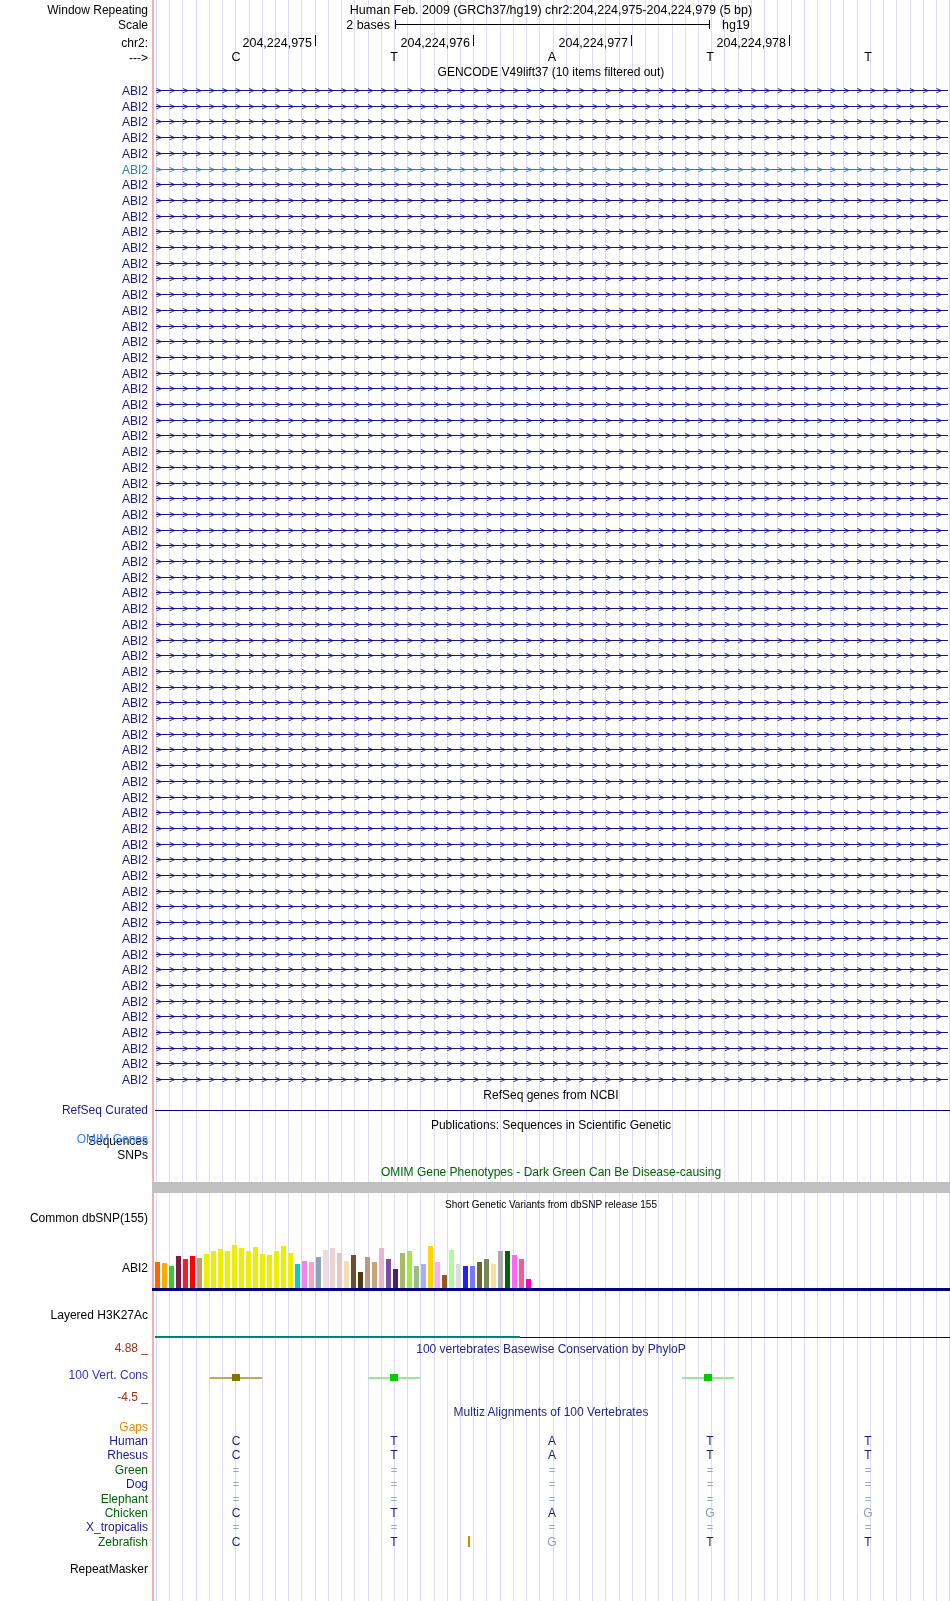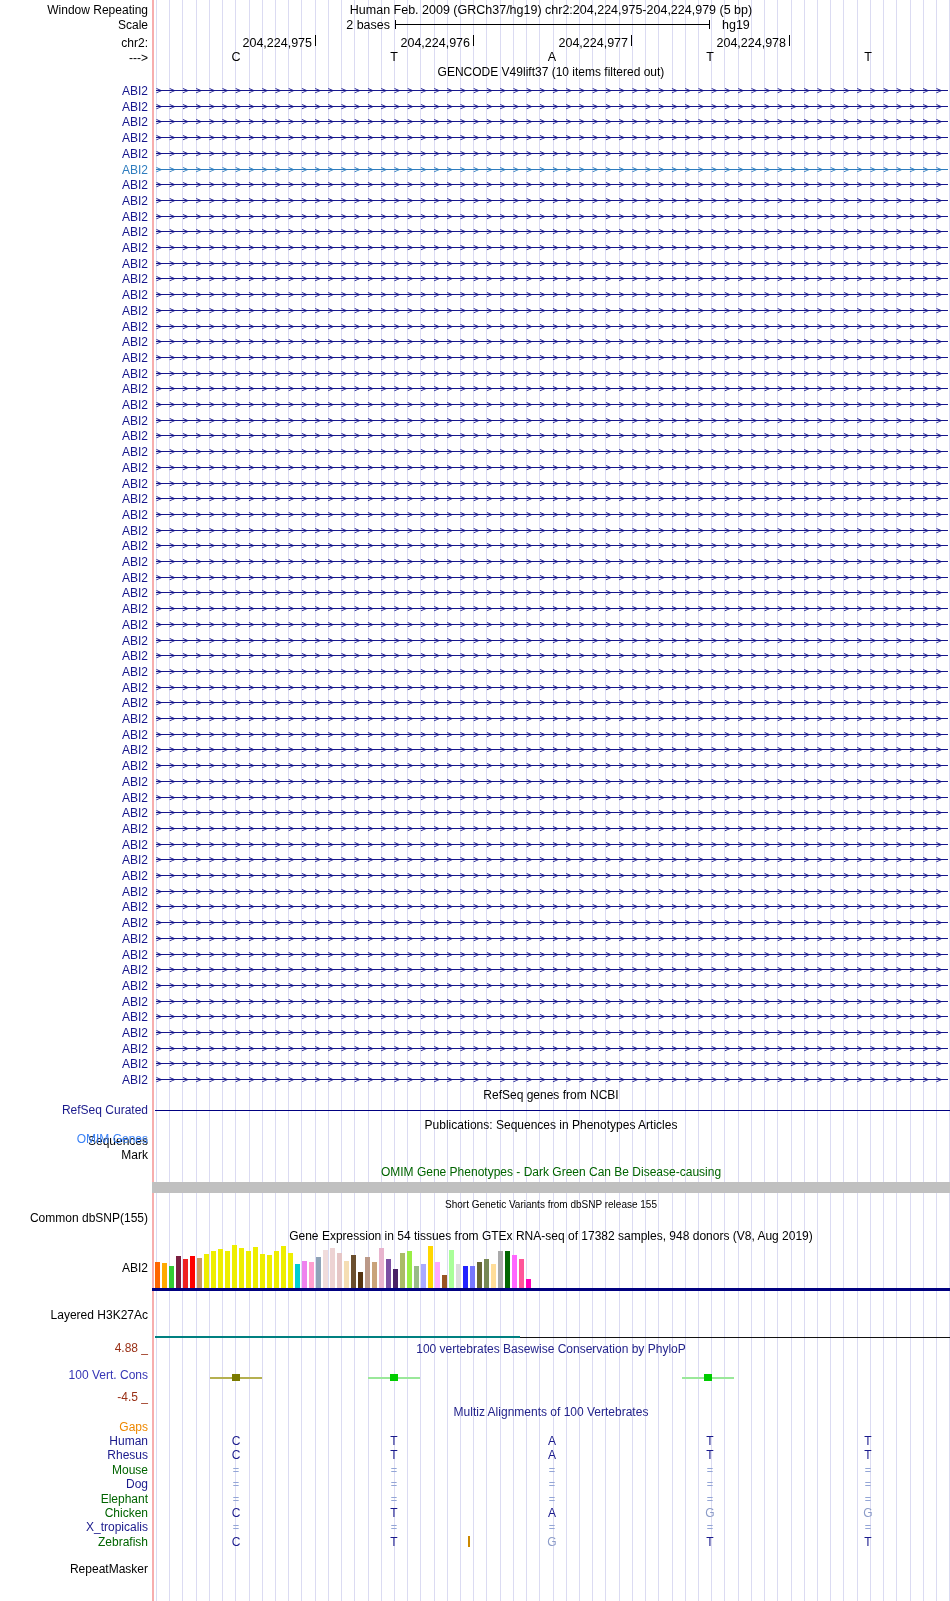"Publications: Sequences in Phenotypes" div.title { text: Phenotypes Articles -> Scientific Genetic }
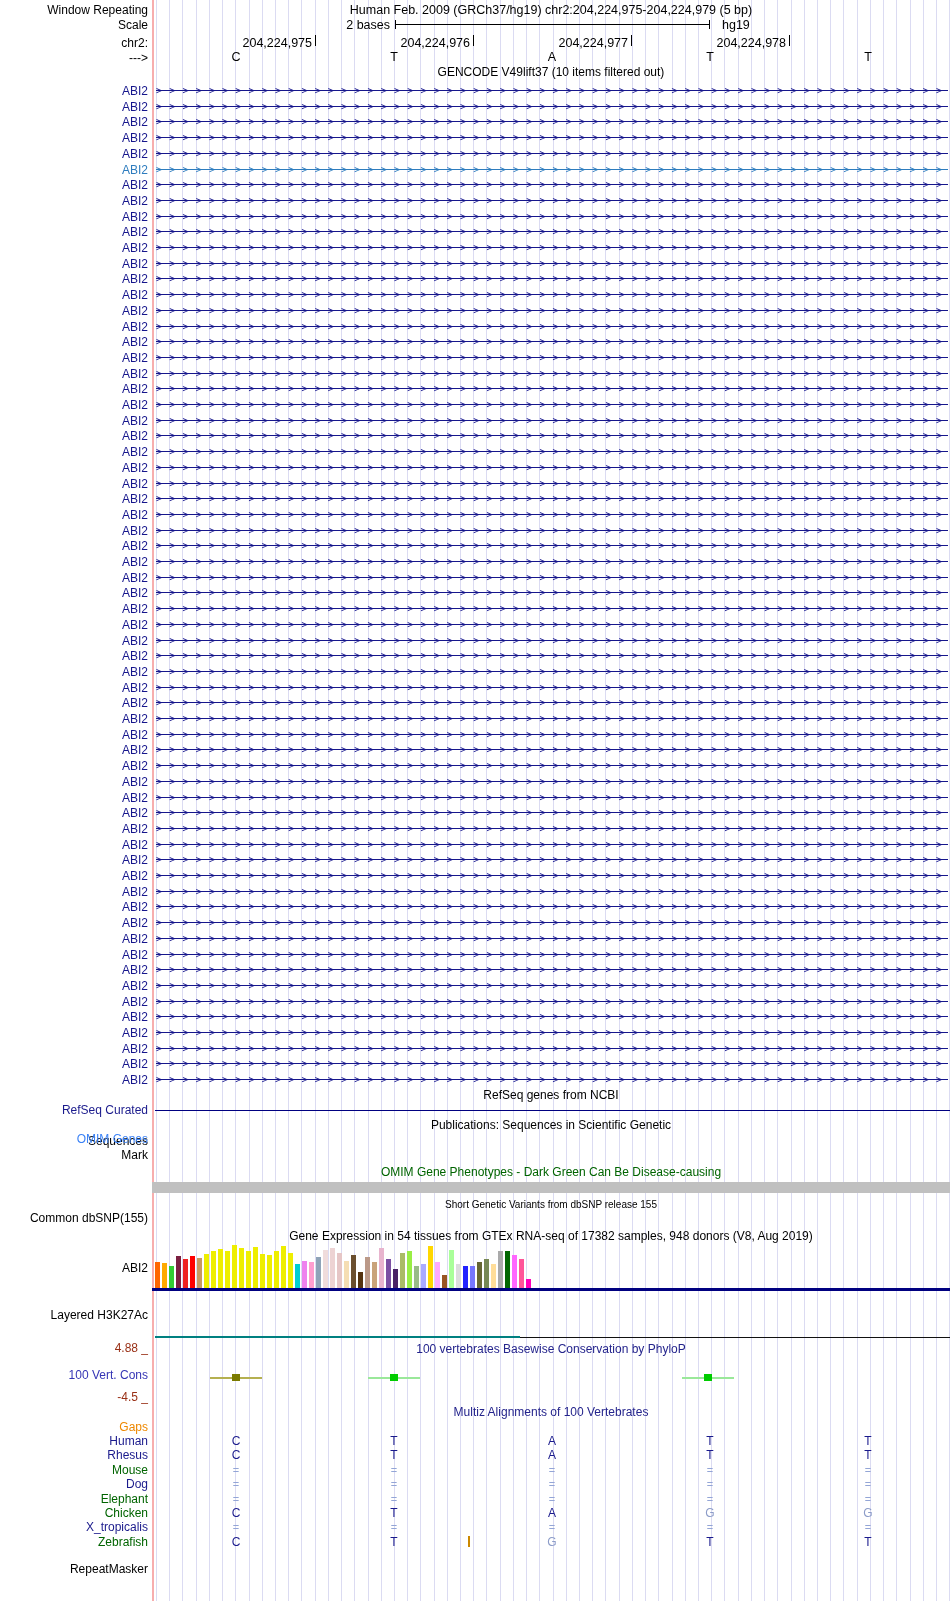"Mark" div.lab { text: Mark -> SNPs }
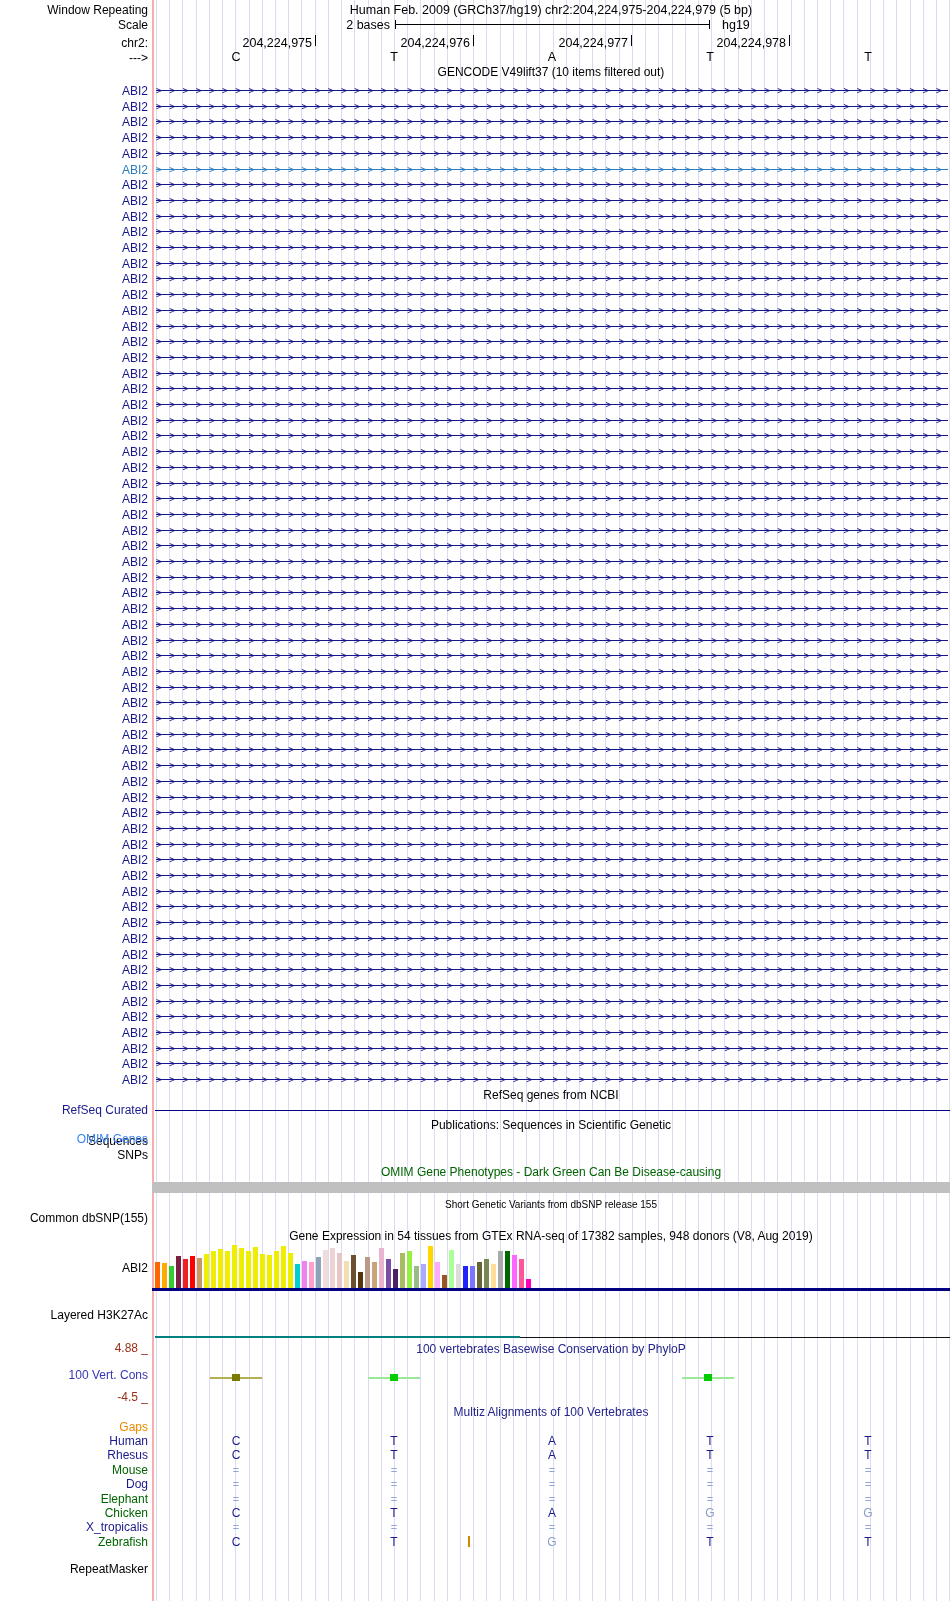"Gene Expression in 54 tissues" div.title { html: <div>Gene Expression in 54 tissues from GTEx RNA-seq of 17382 samples, 948 donors (V8, Aug 2019)</div> -> none }
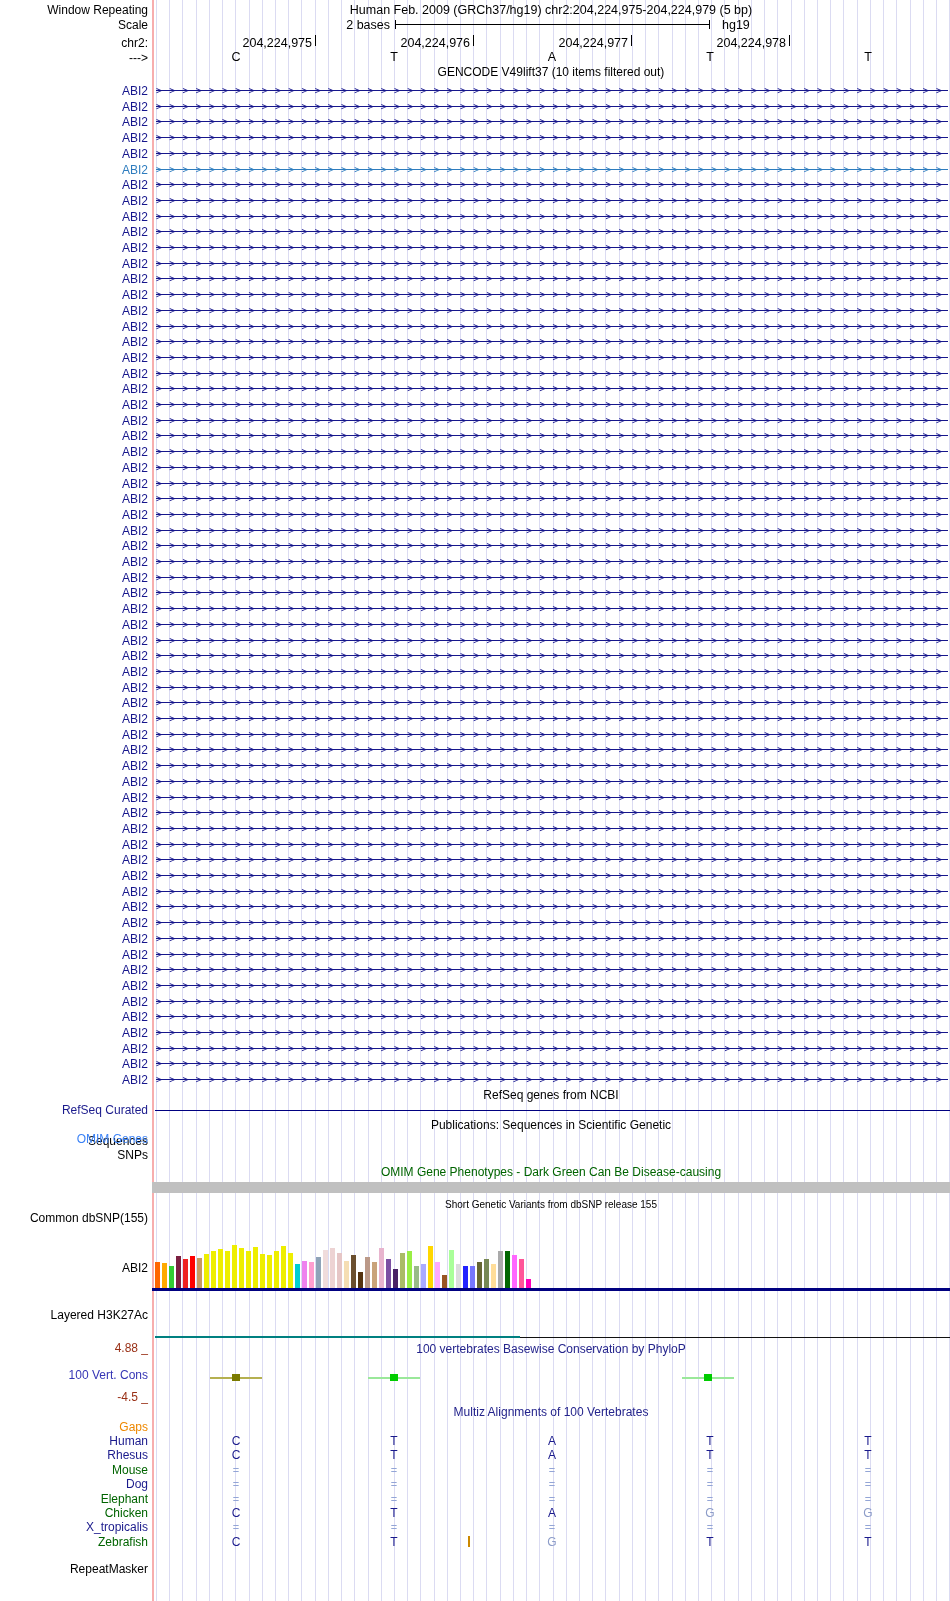"Mouse" div.lab { text: Mouse -> Green }
